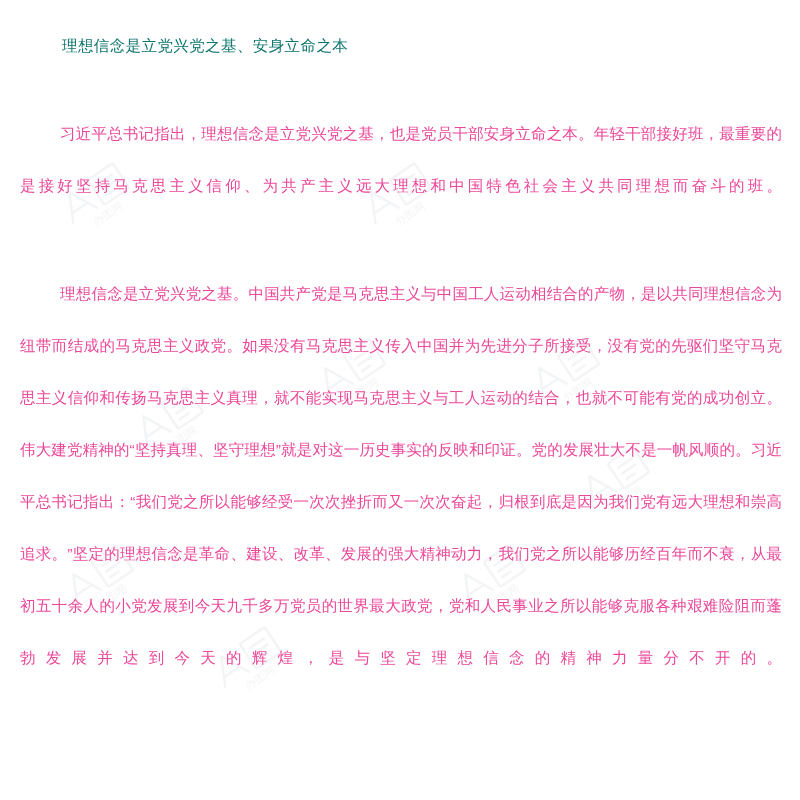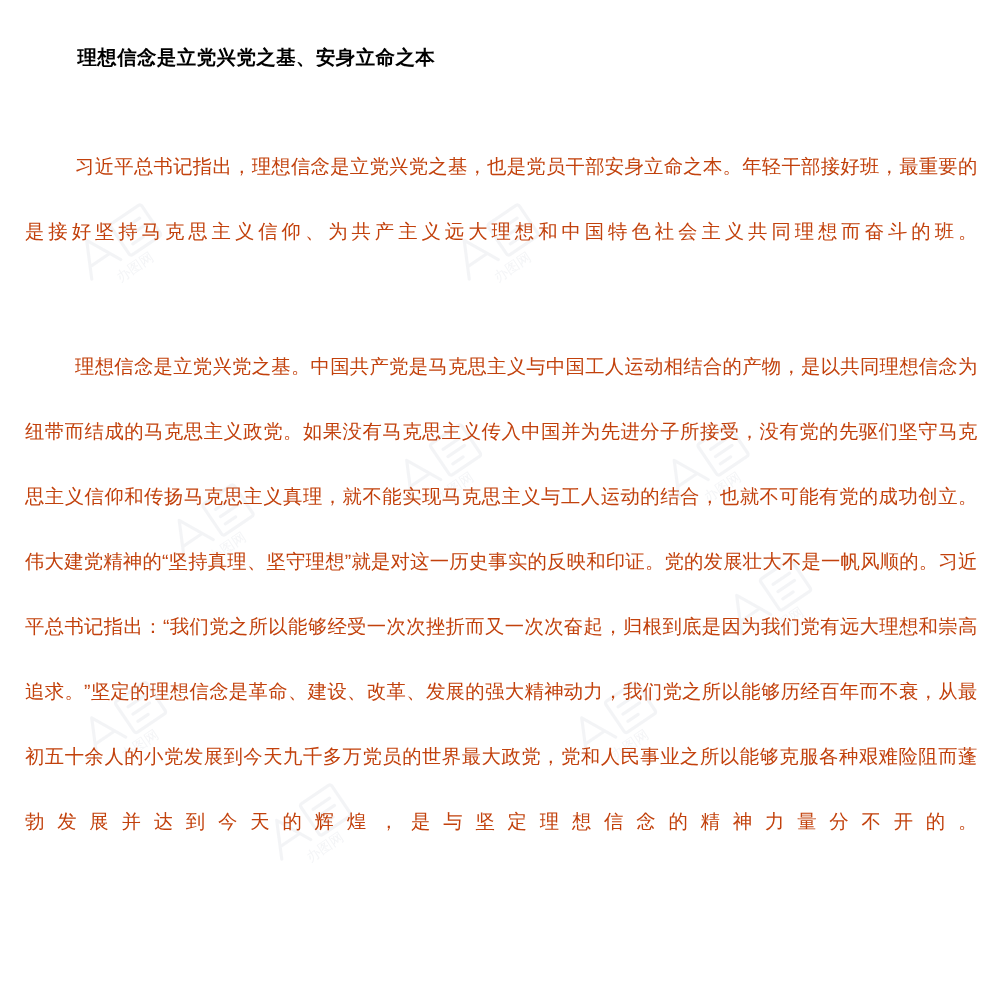"理想信念是立党兴党之基、安身立命之本" #doc-title { color: #000000 -> #0f766e; font-weight: bold -> normal }
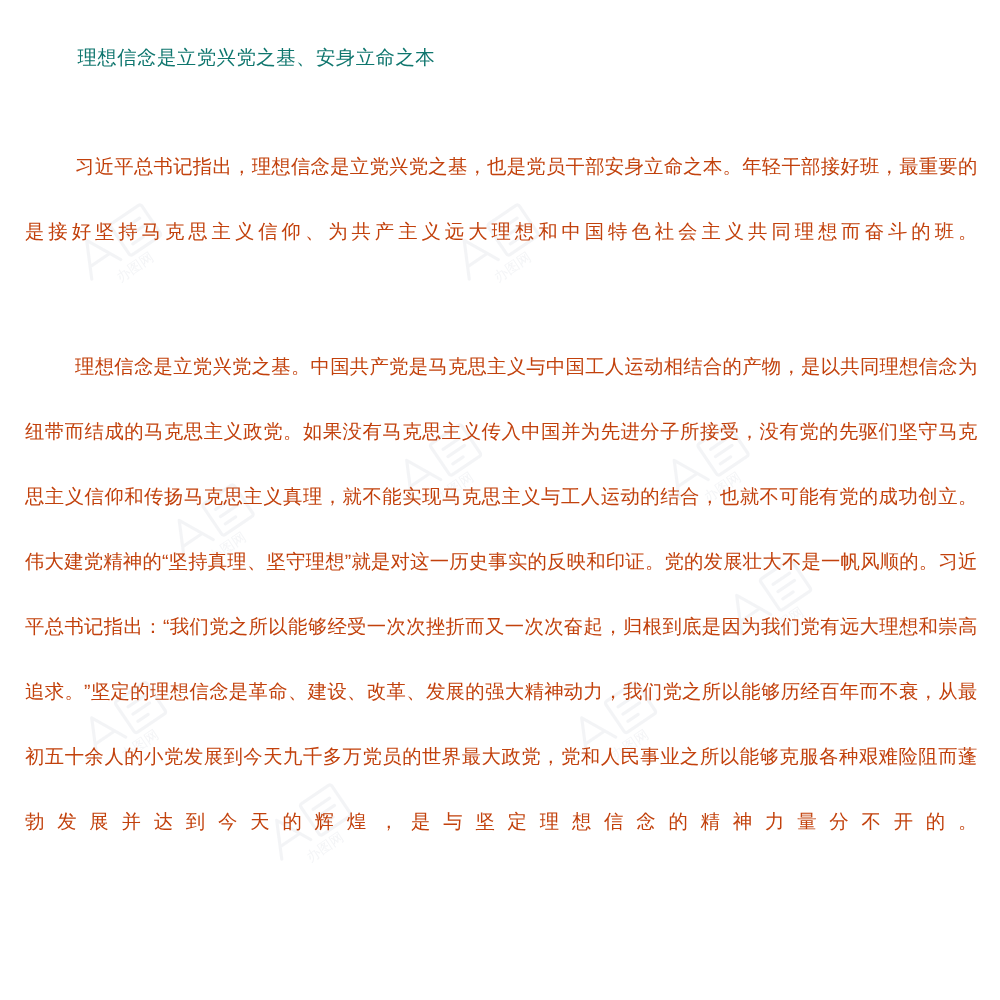"习近平总书记指出，理想信念是立党兴党之基，也是党员干部安身立命之本。年轻干部接好" .paragraph { color: #c2410c -> #ec4899 }
